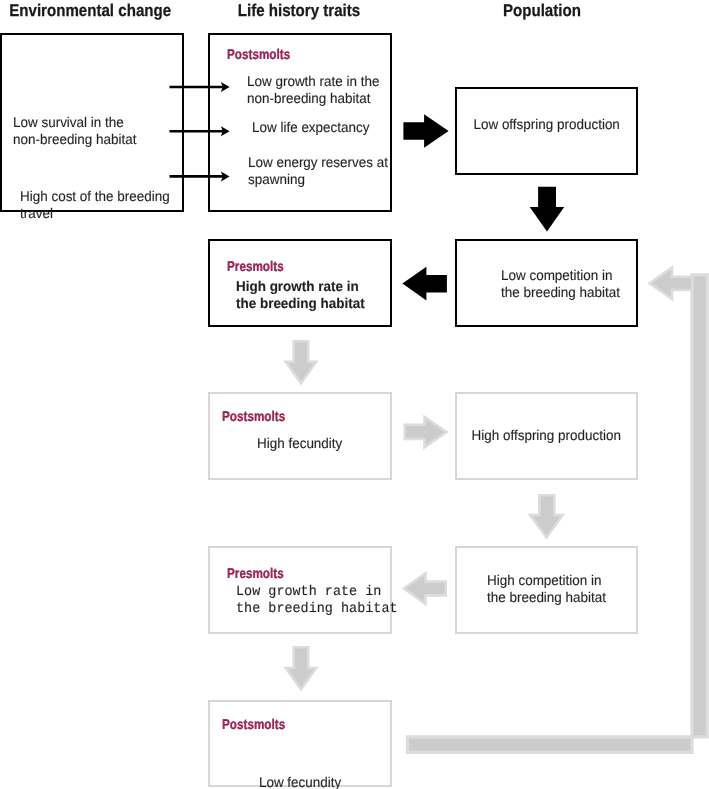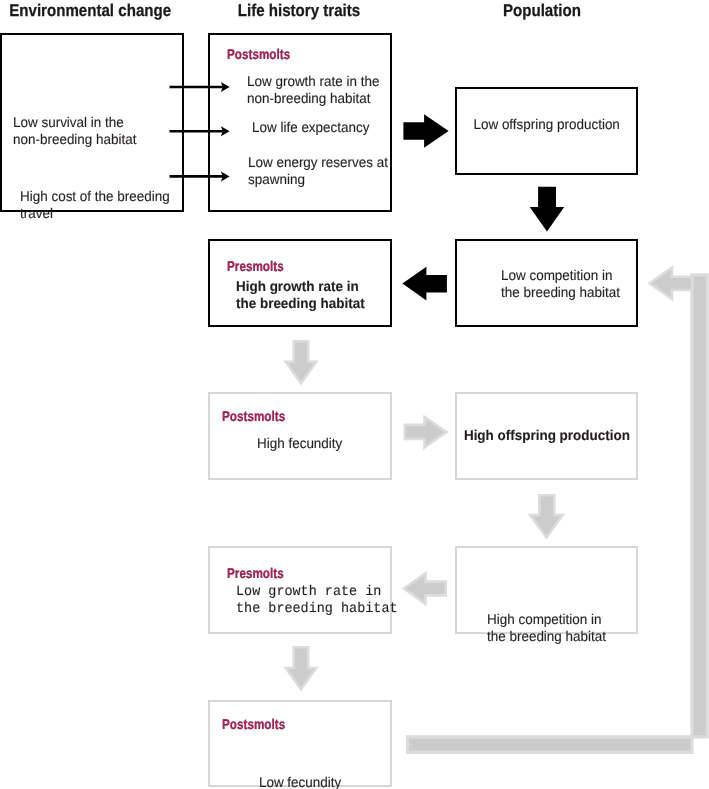"High offspring production" div.box-text { font-weight: bold -> none }
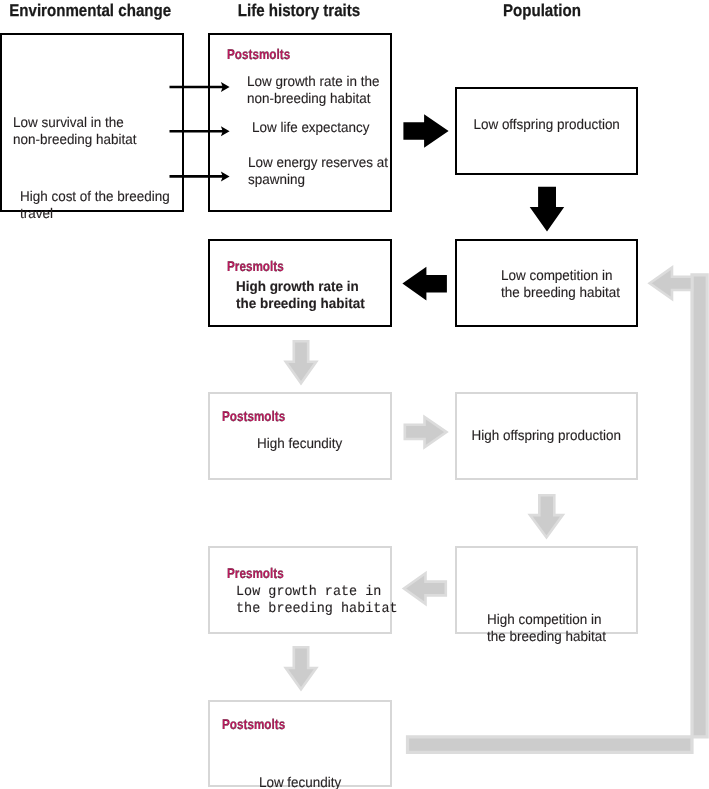"High competition in" div.box-text { margin-top: 39px -> none }
